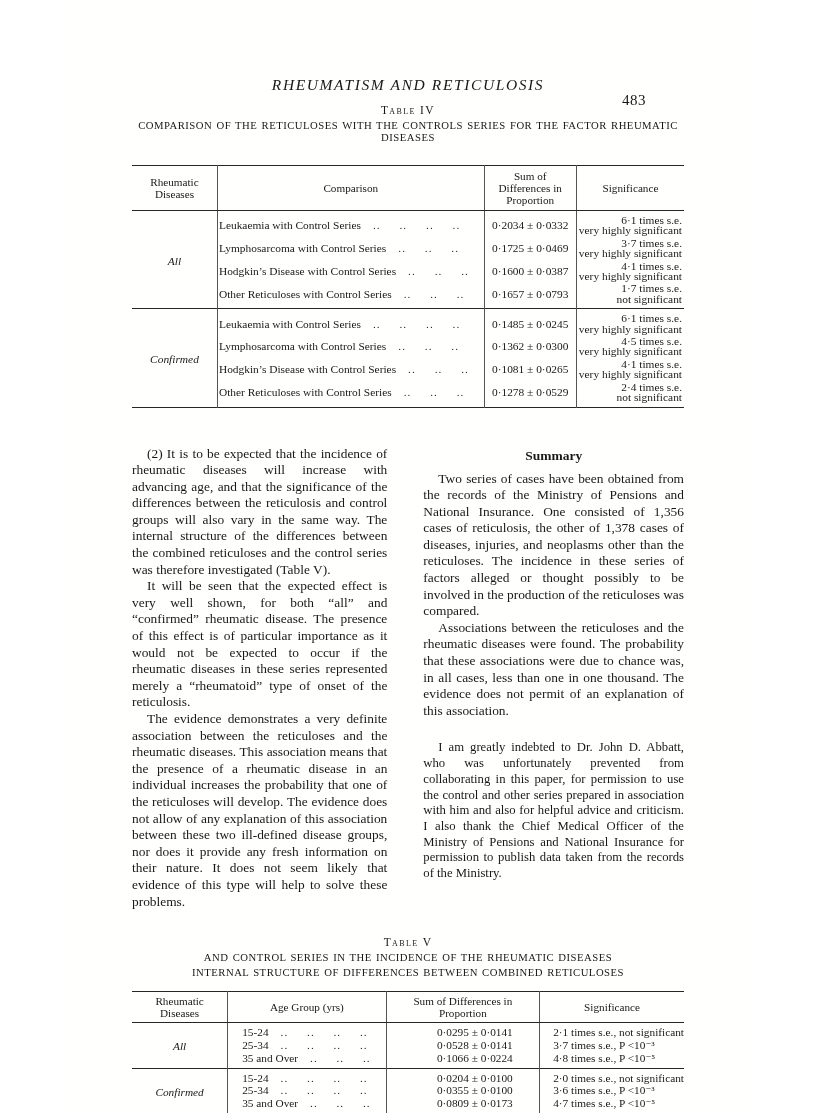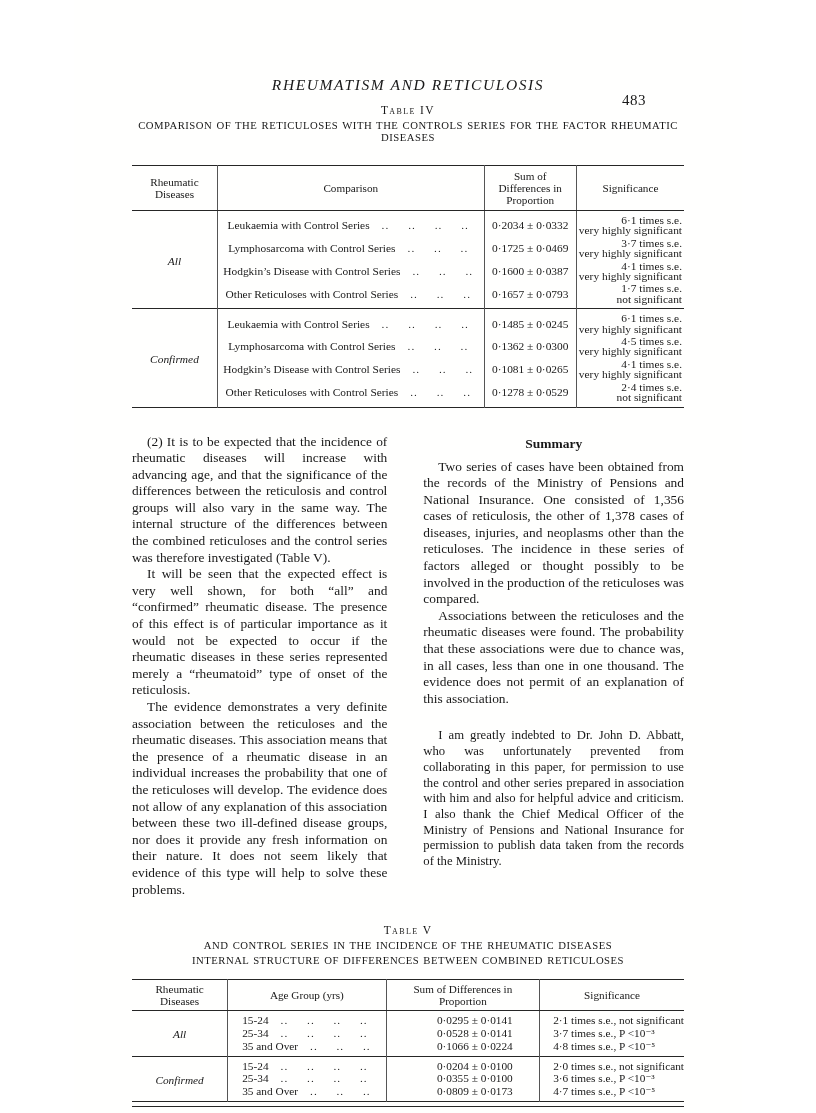"Leukaemia with Control Series .." .comp { text-align: center -> left }
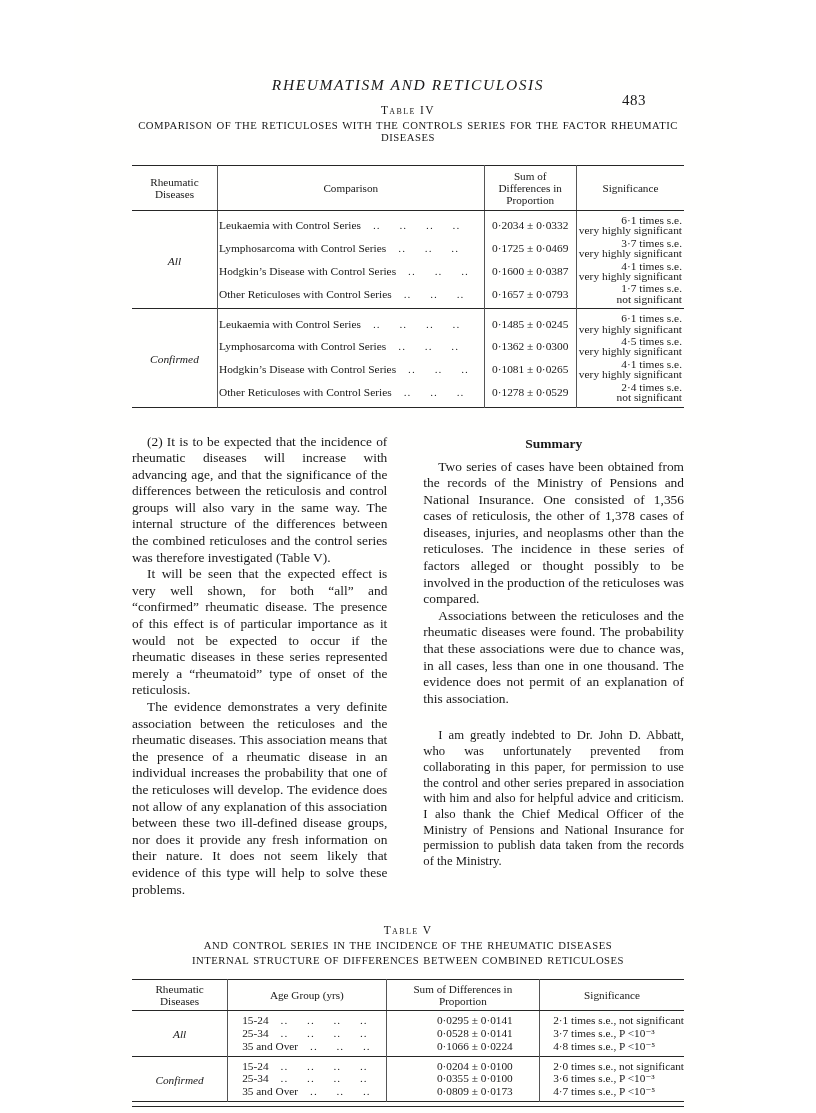"(2) It is to be" .columns { margin-top: 26px -> 38px }
